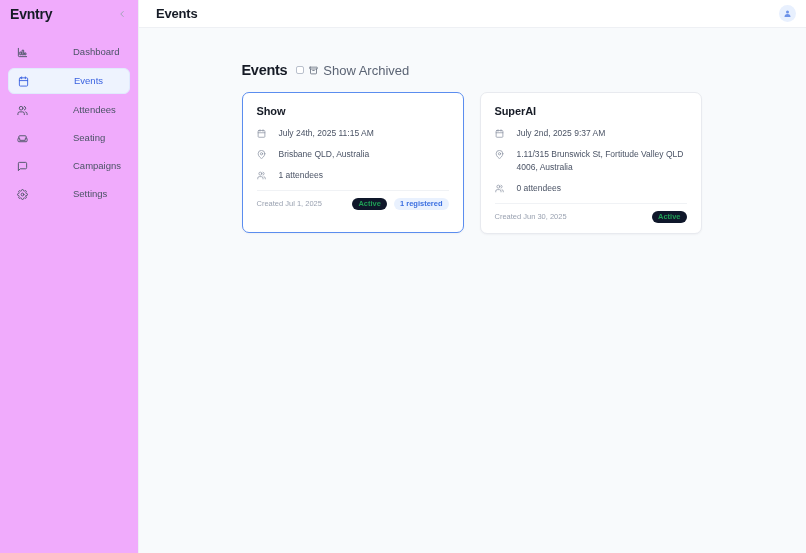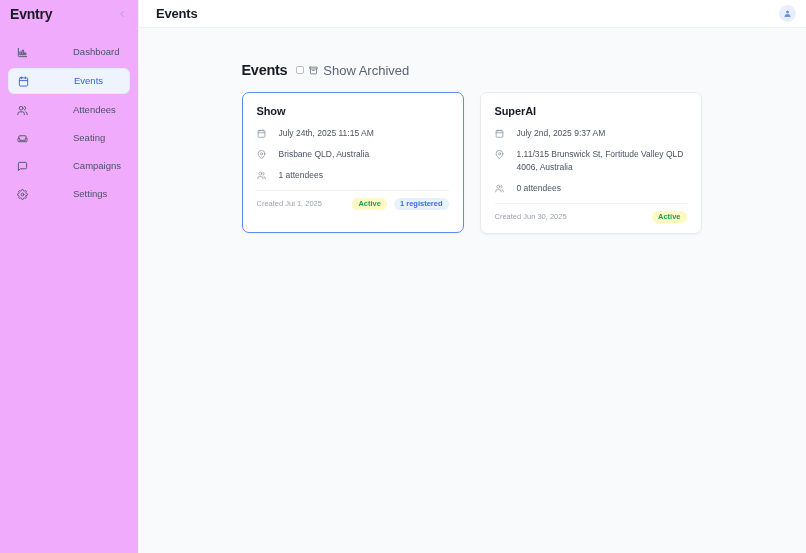"Active" .badge-active { background: #fef9c3 -> #0f172a }
